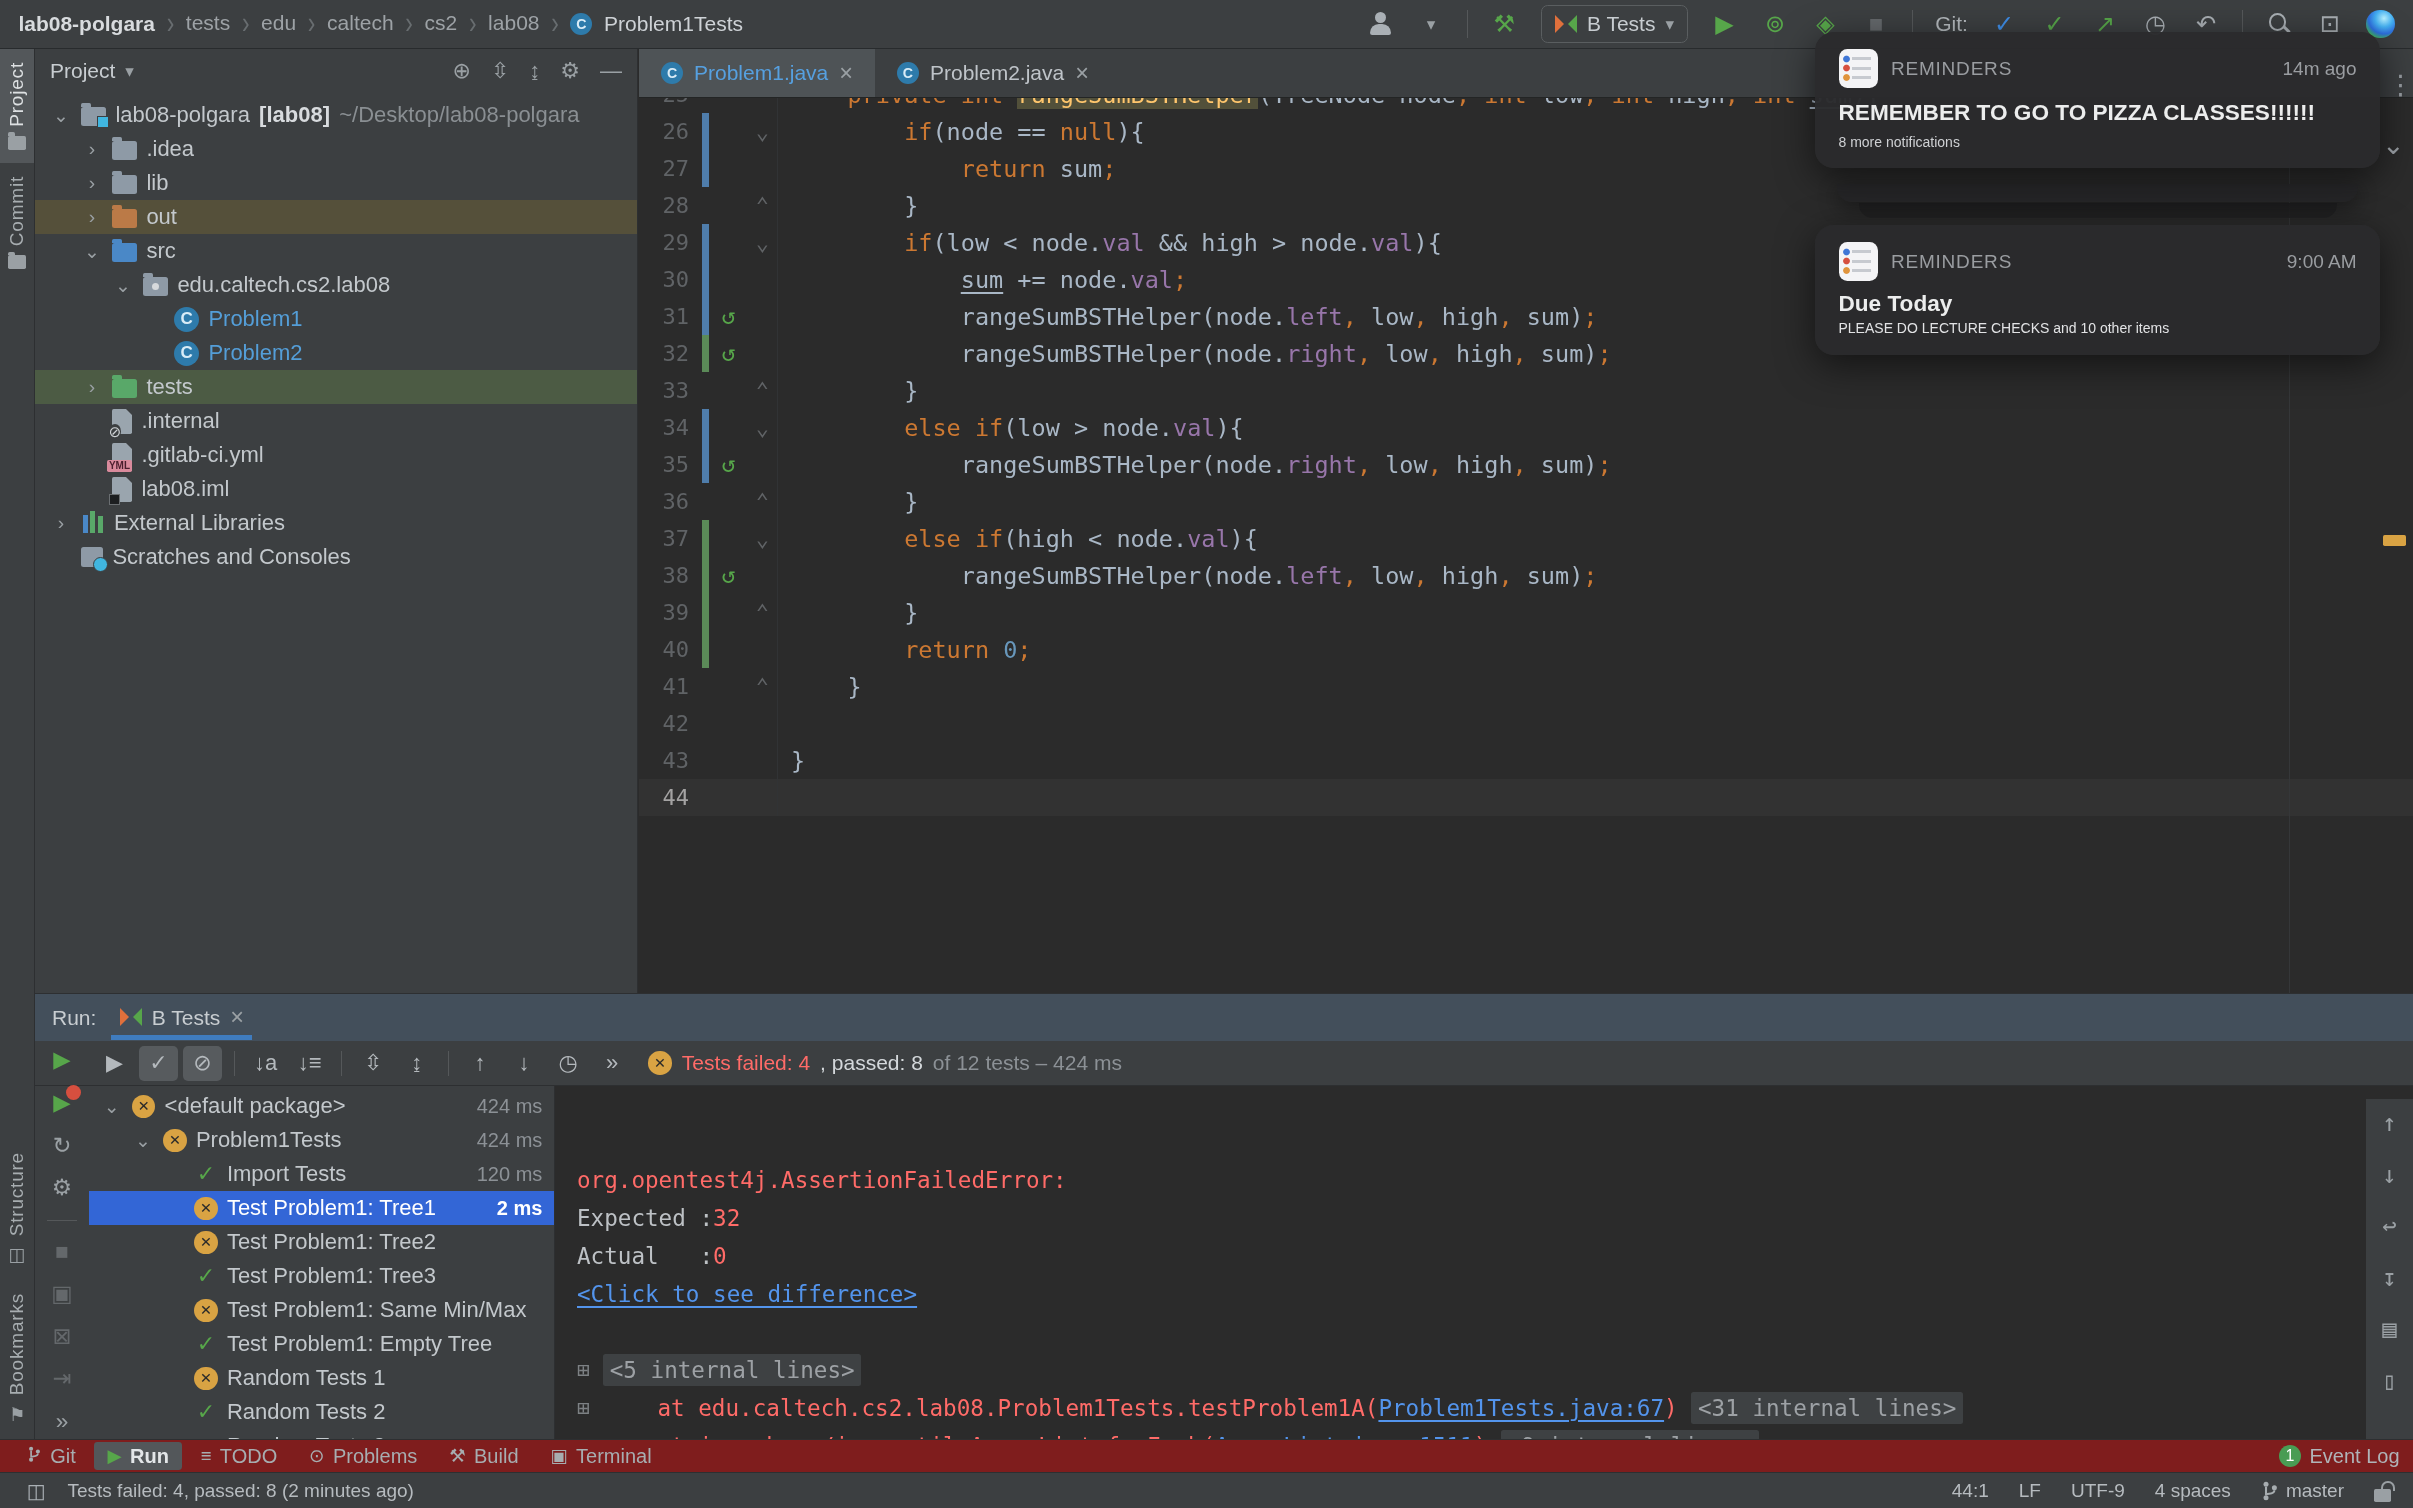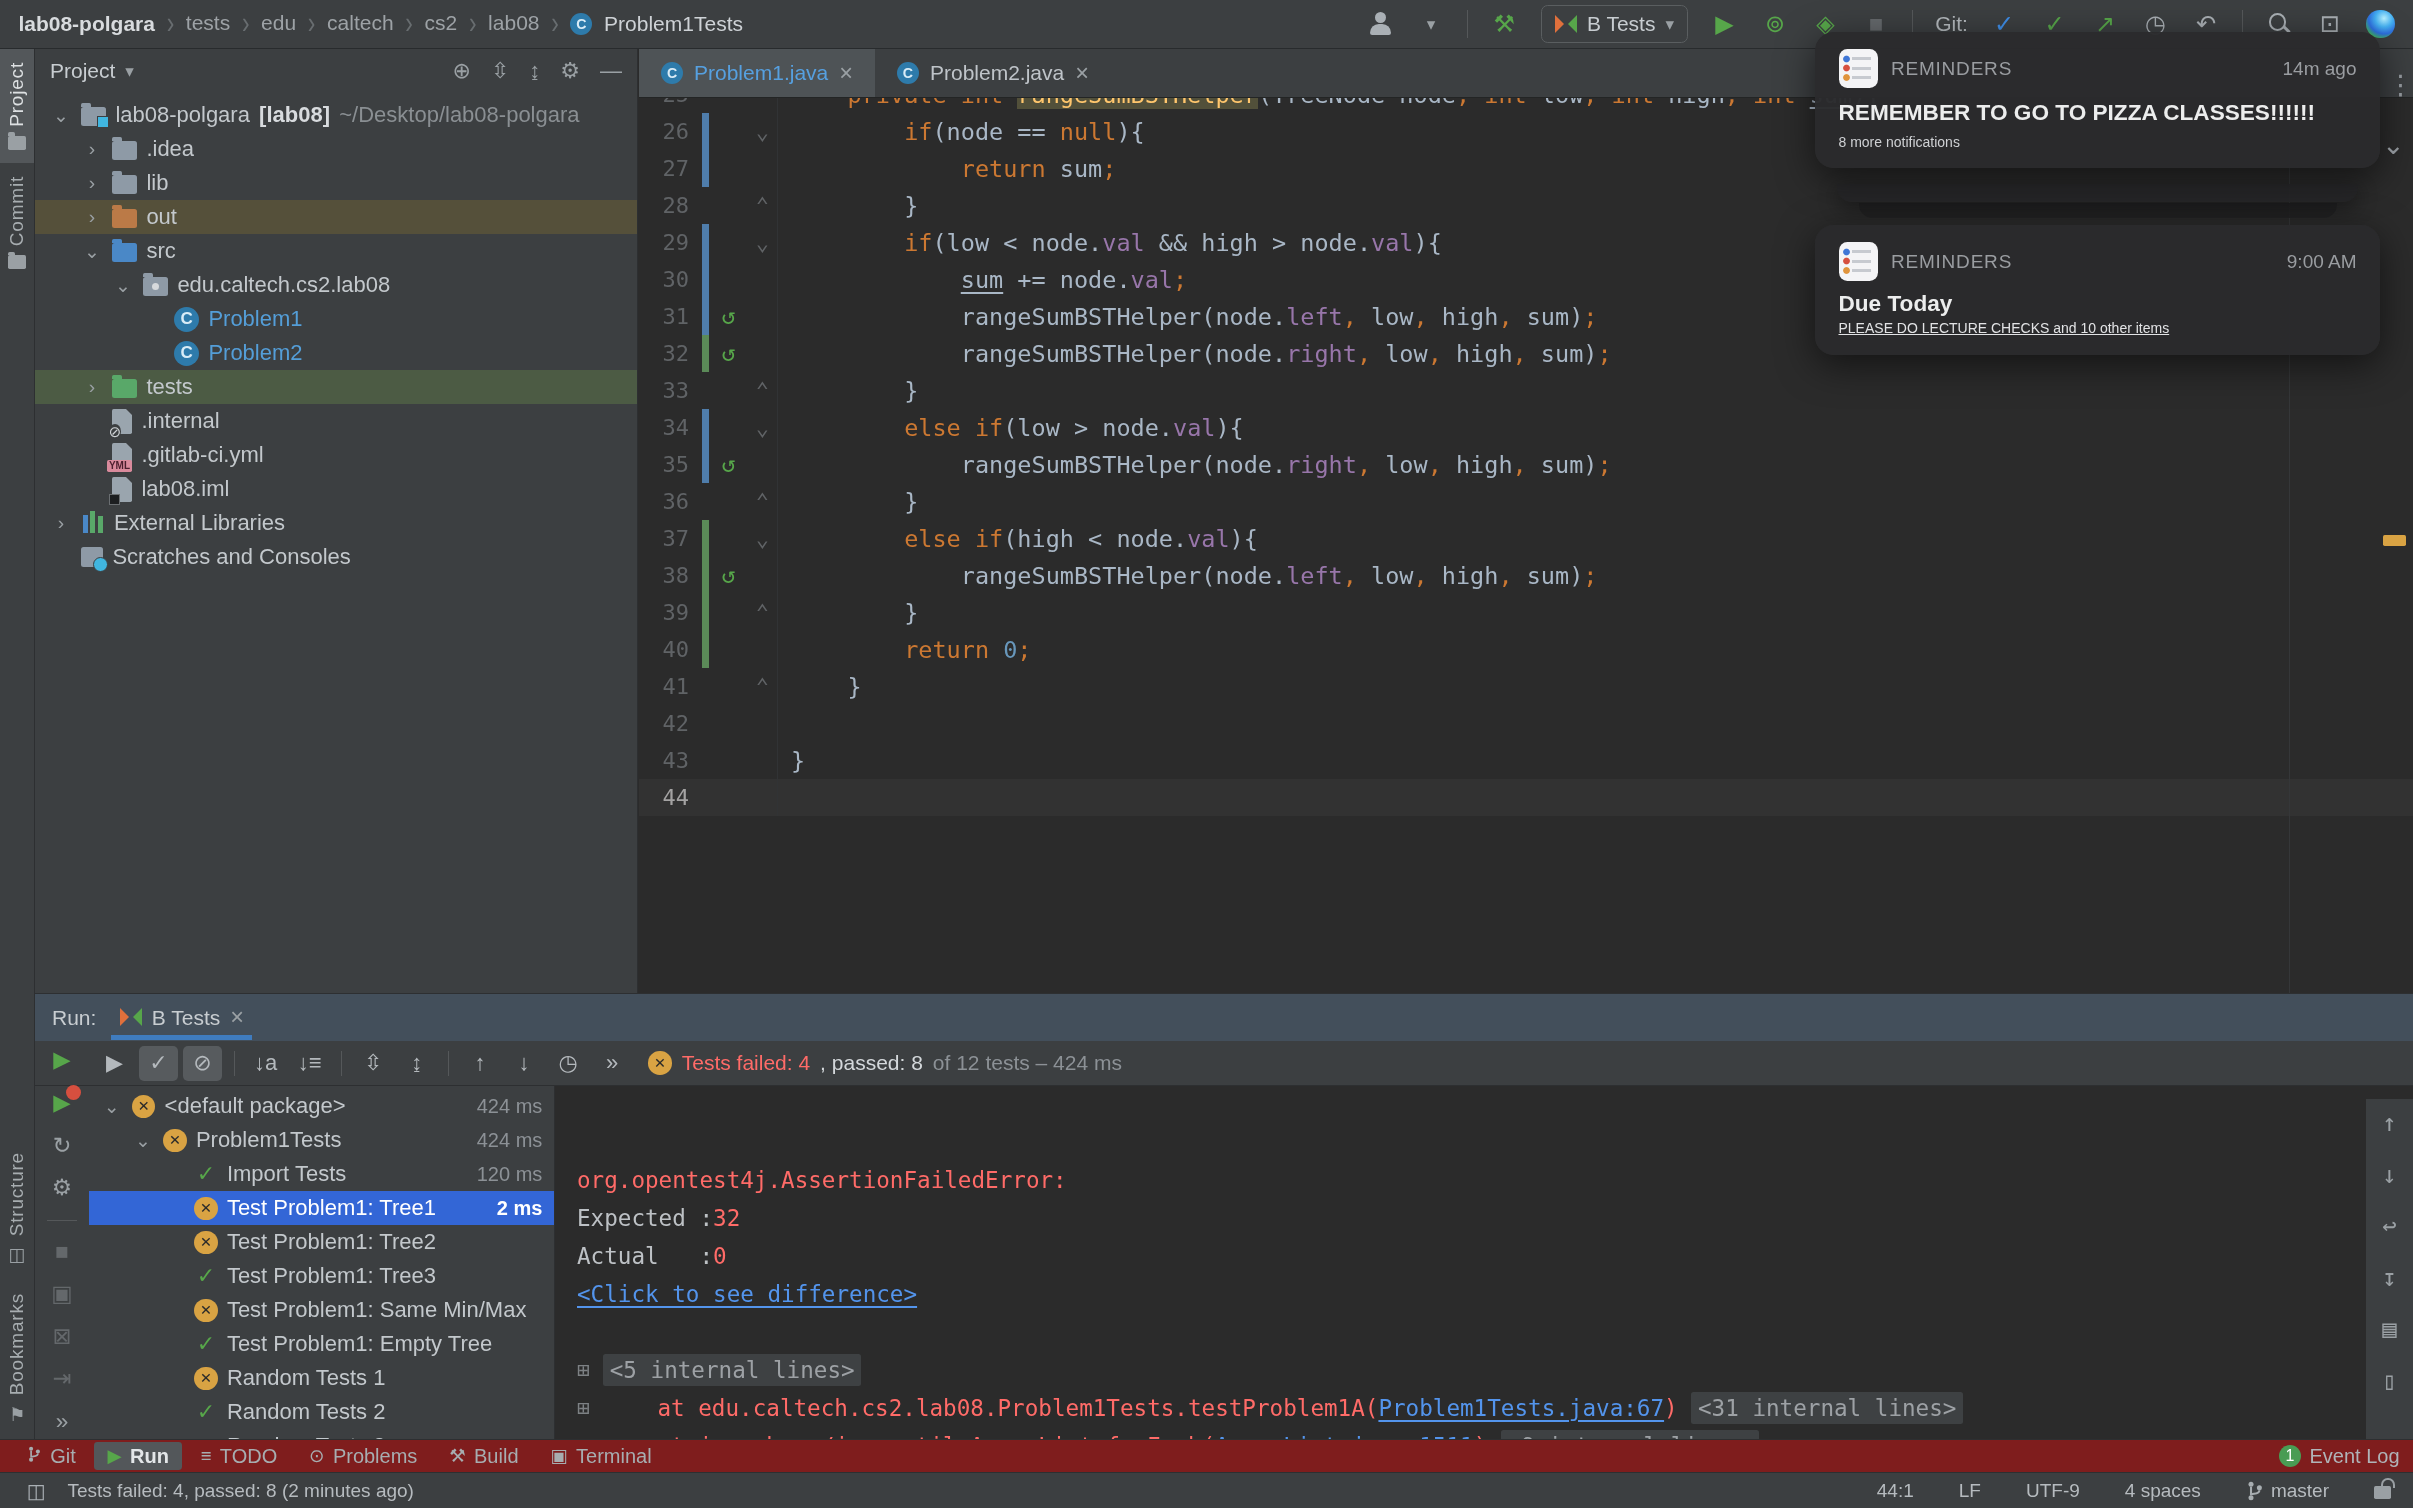"PLEASE DO LECTURE CHECKS and" div.n-sub { text-decoration: underline -> none }
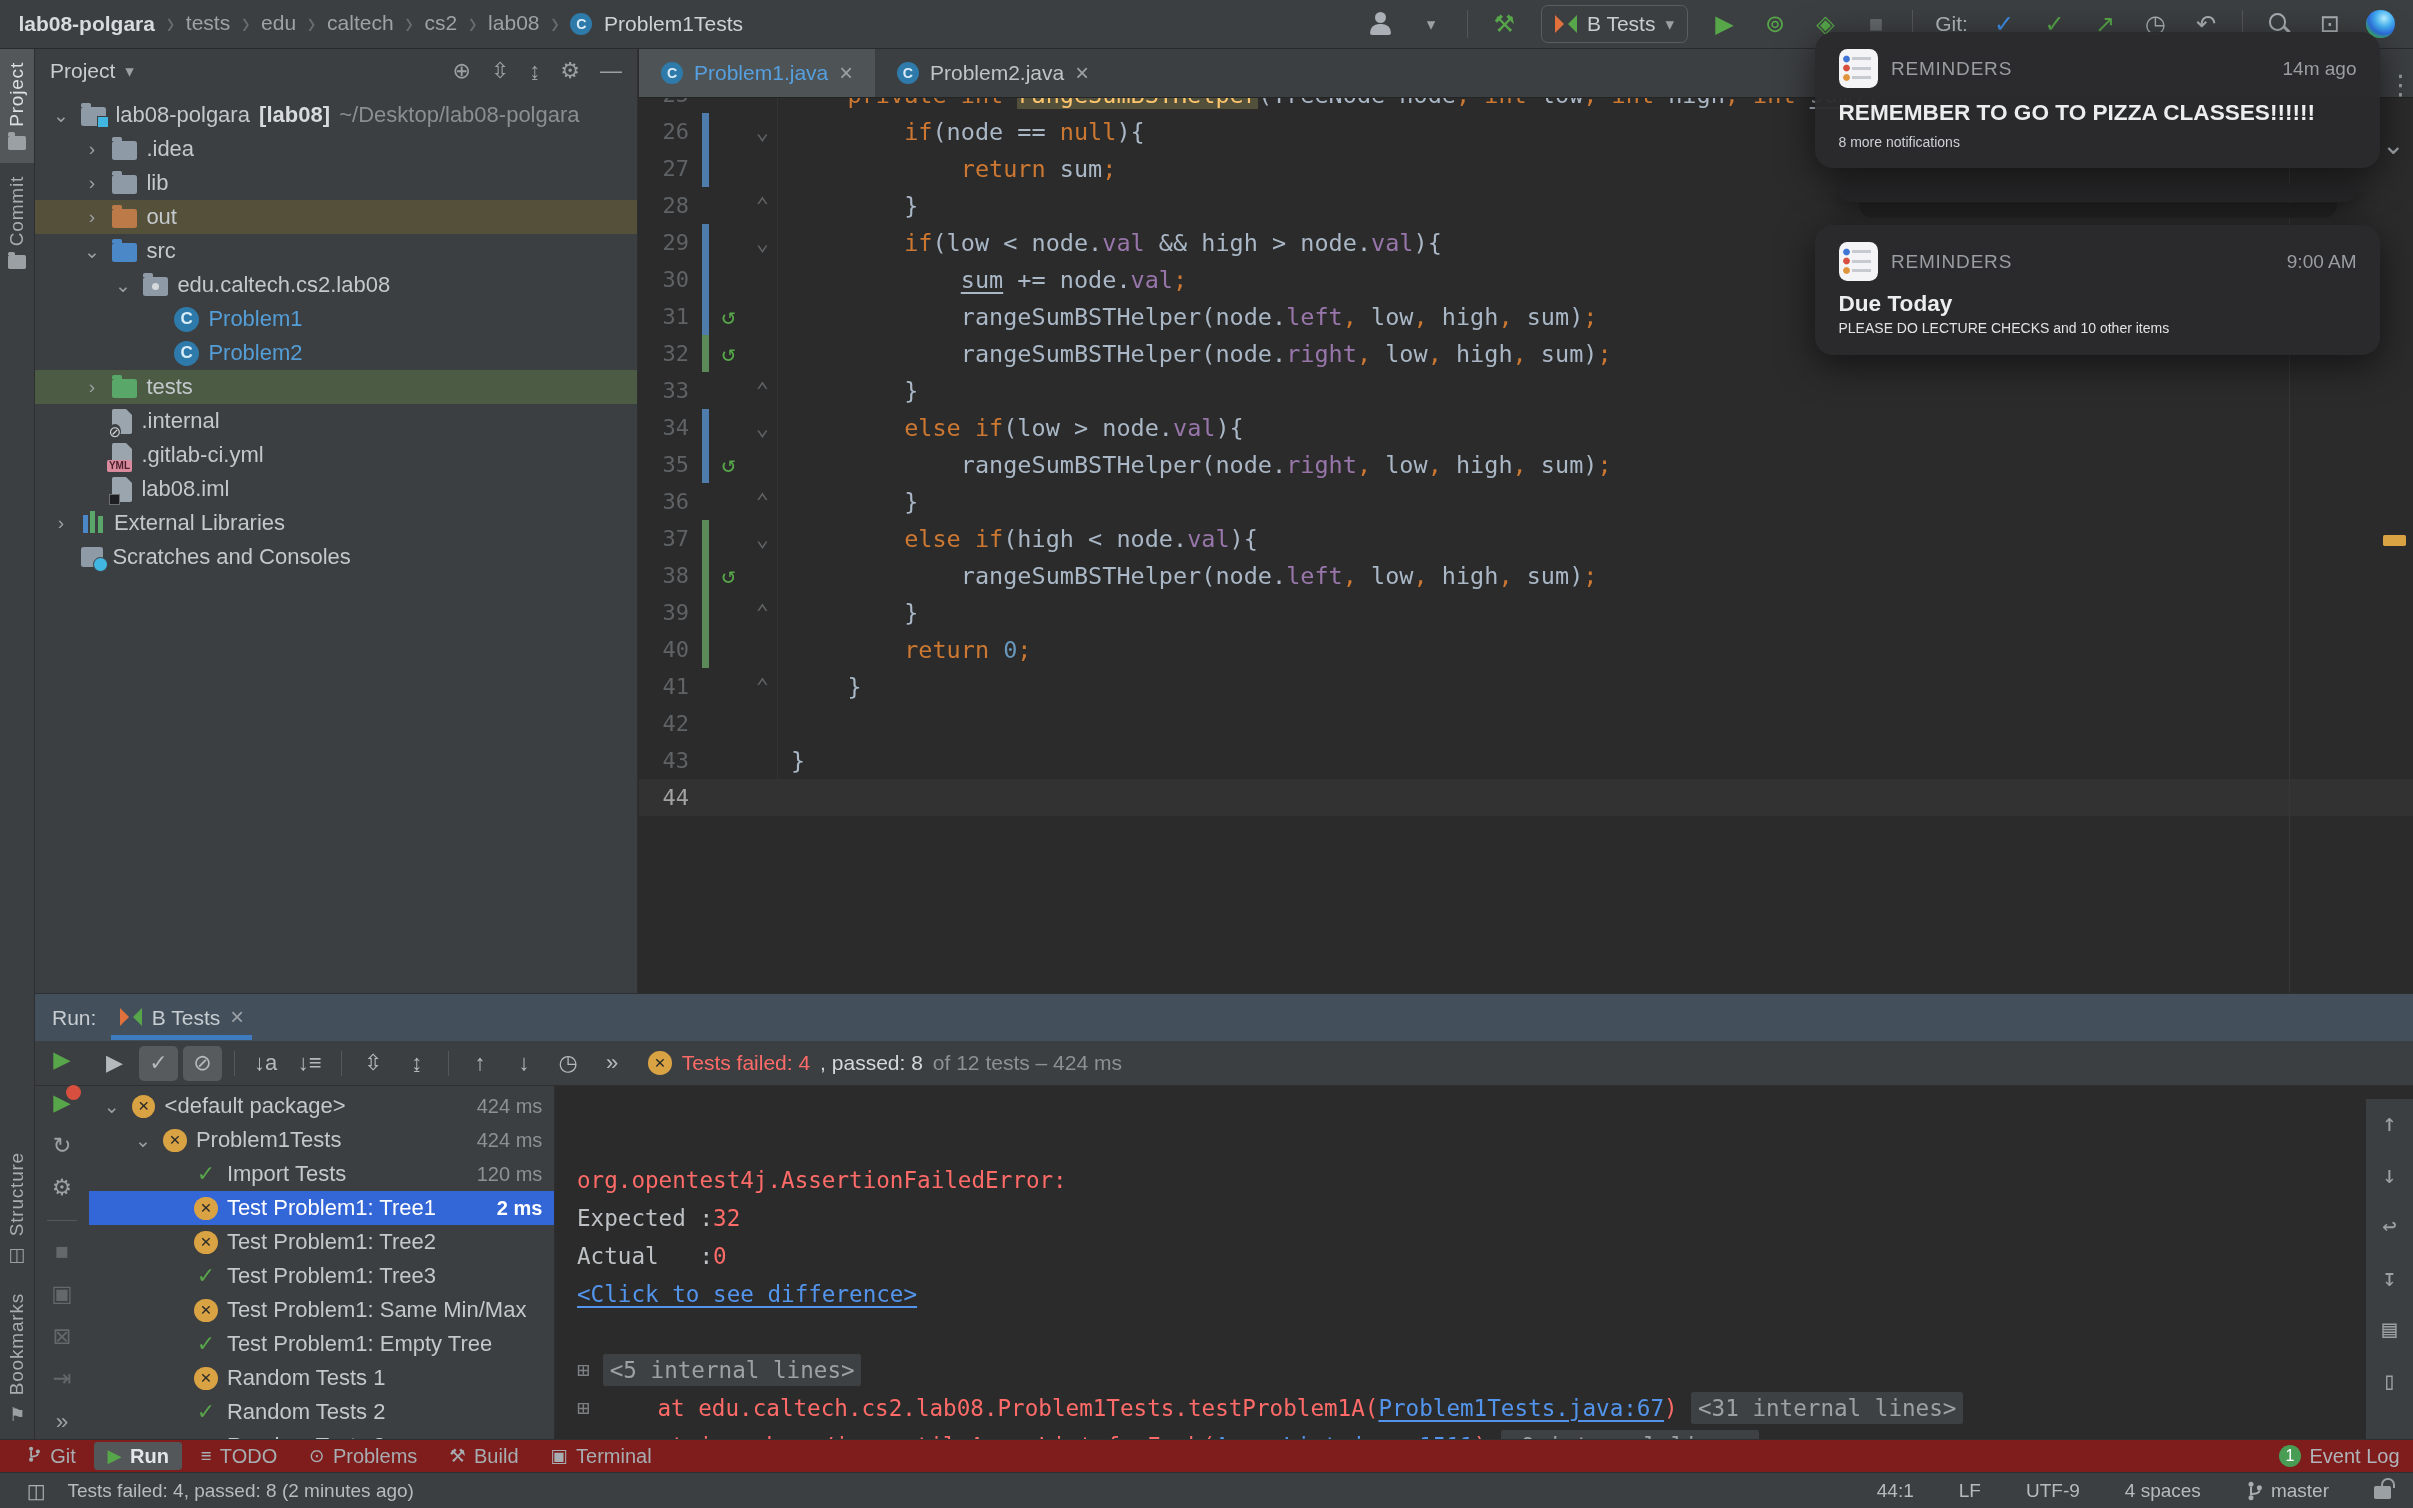"44:1" #sb-right { align-items: flex-start -> flex-end; gap: 45px -> 30px }
